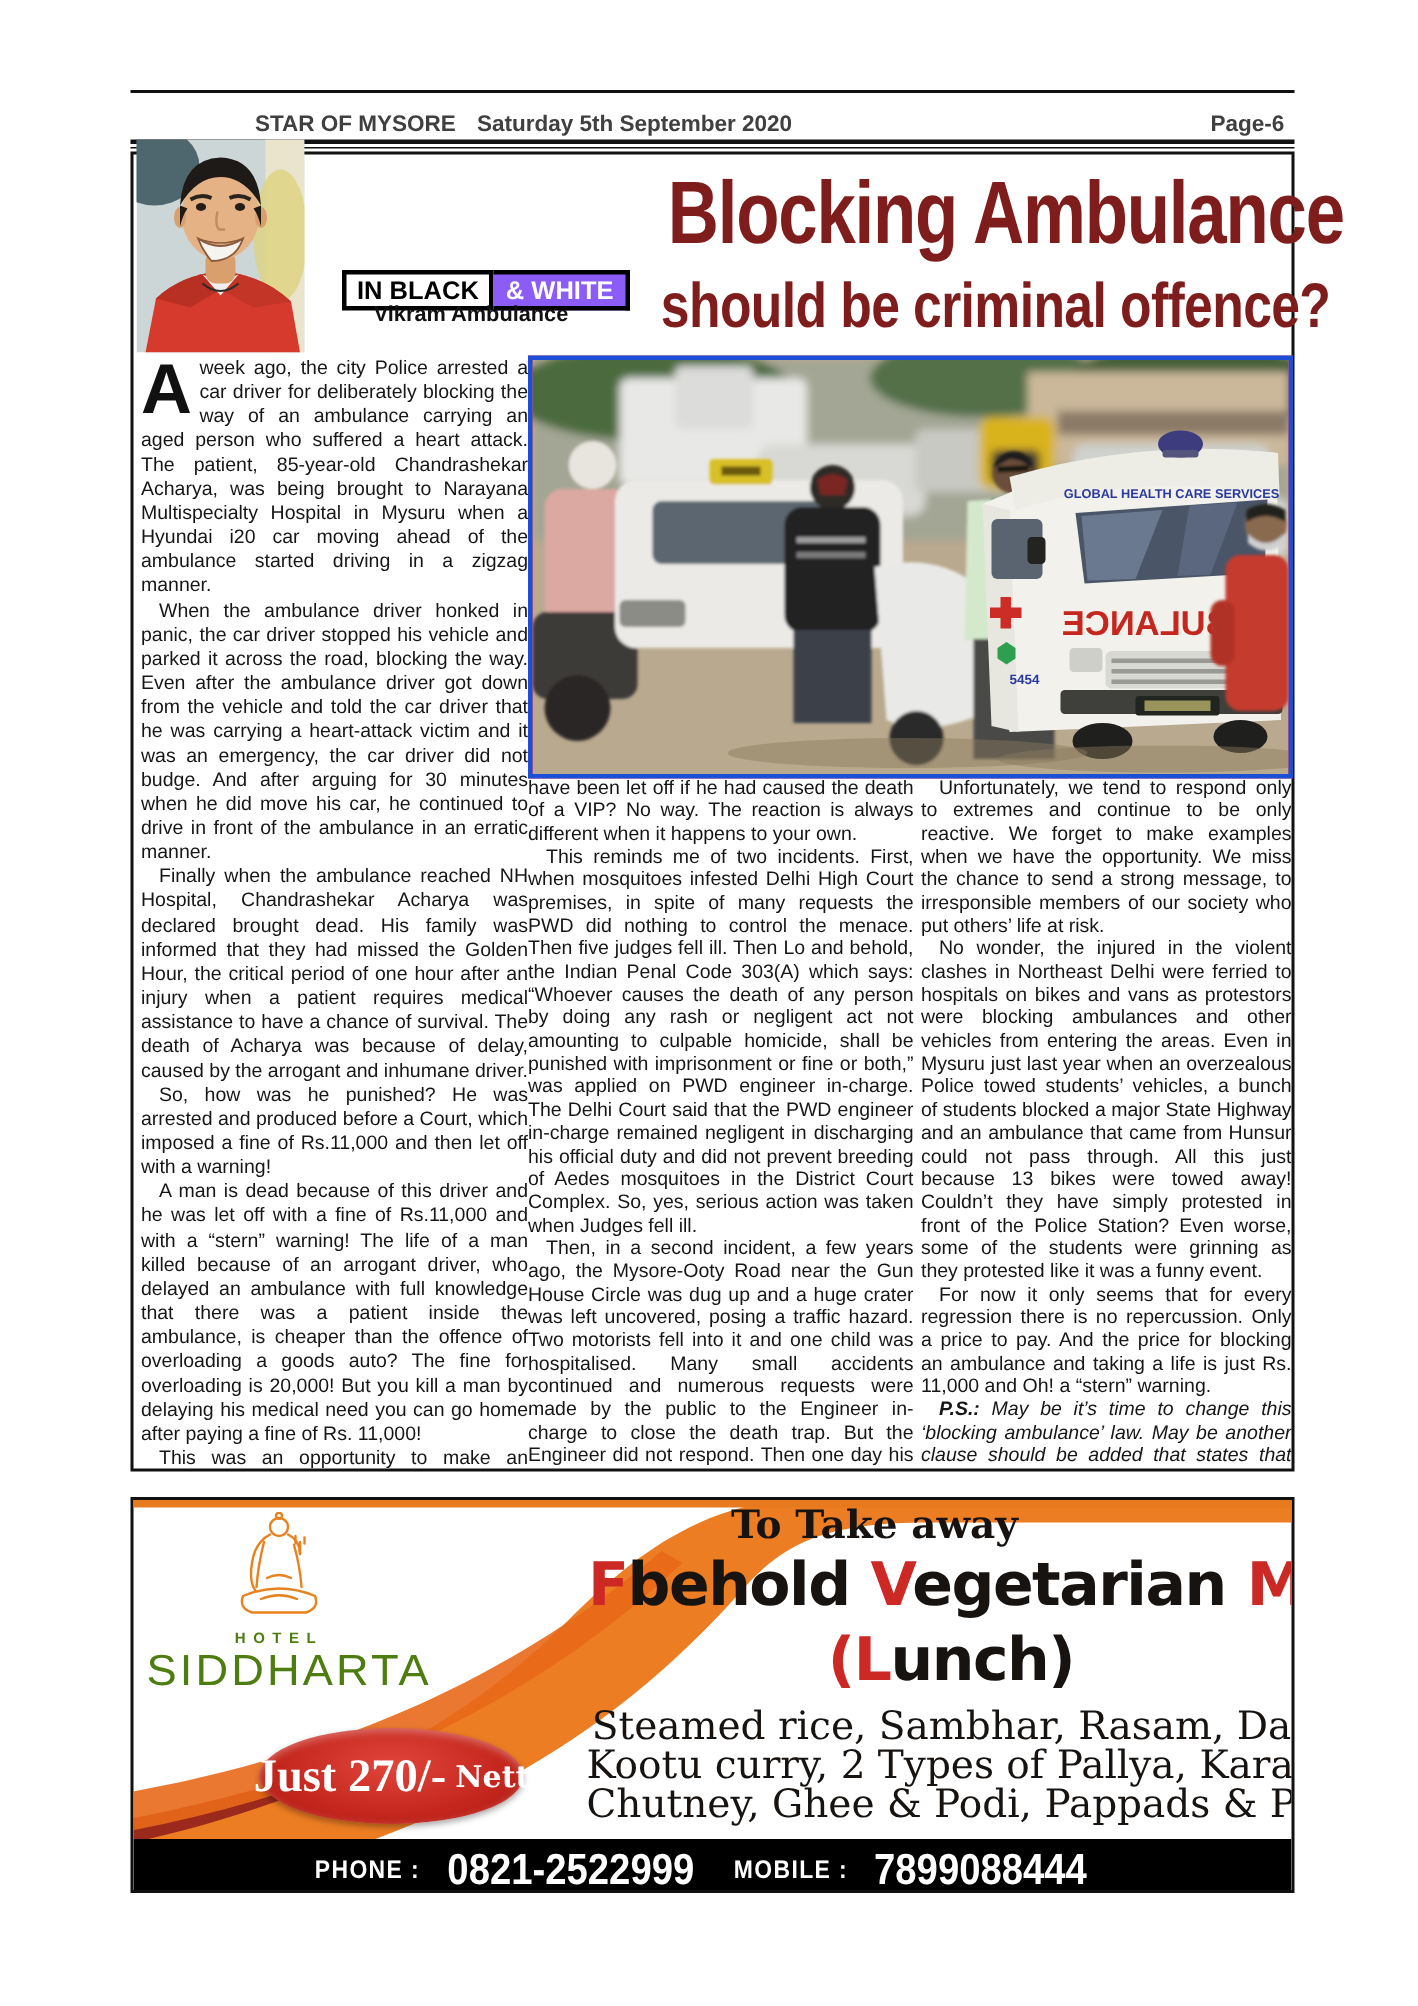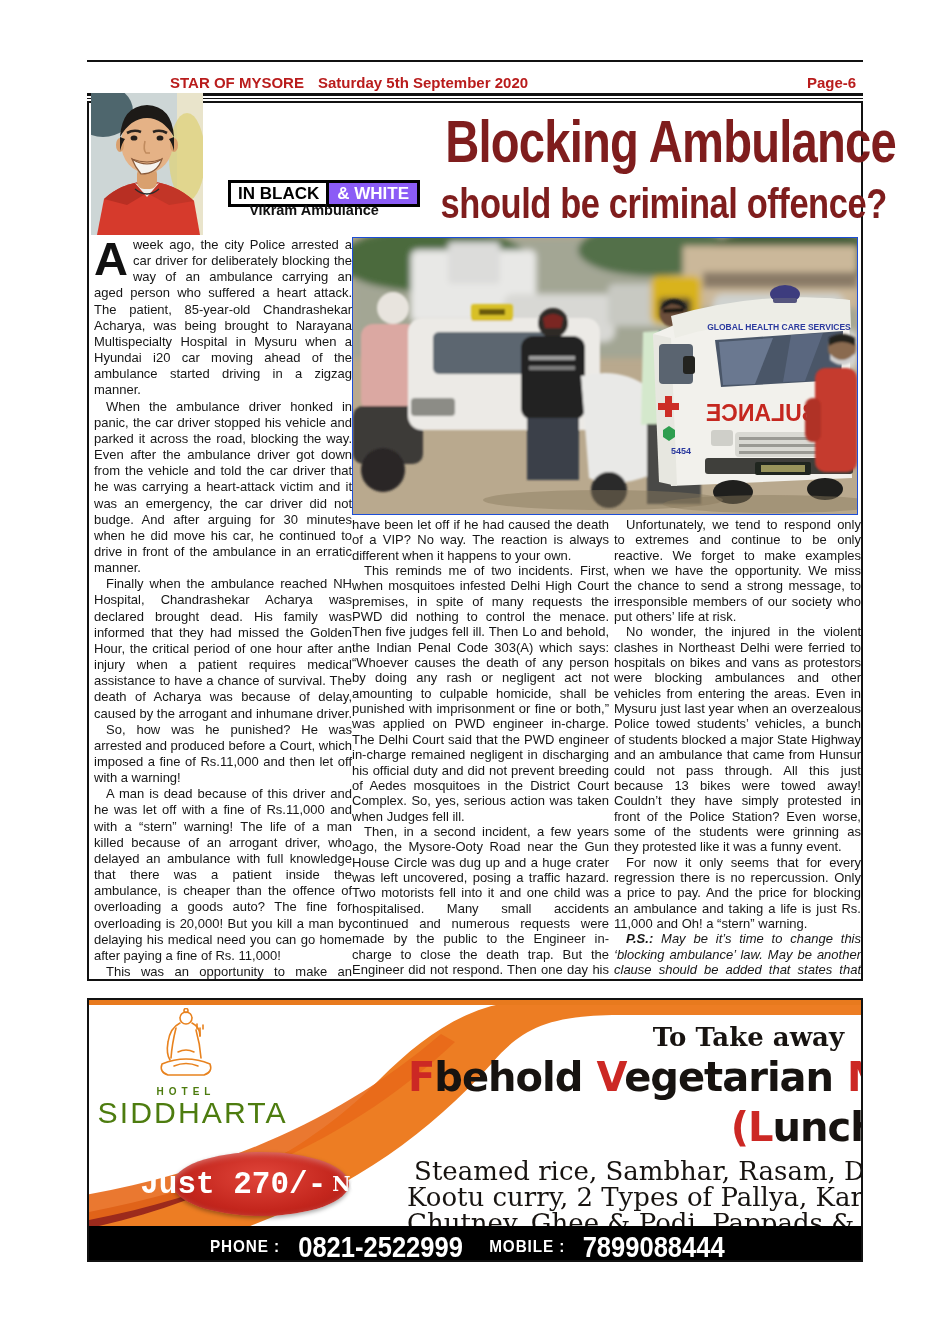"STAR OF MYSORE" .hdr-text { color: #b91c1c -> #404040 }
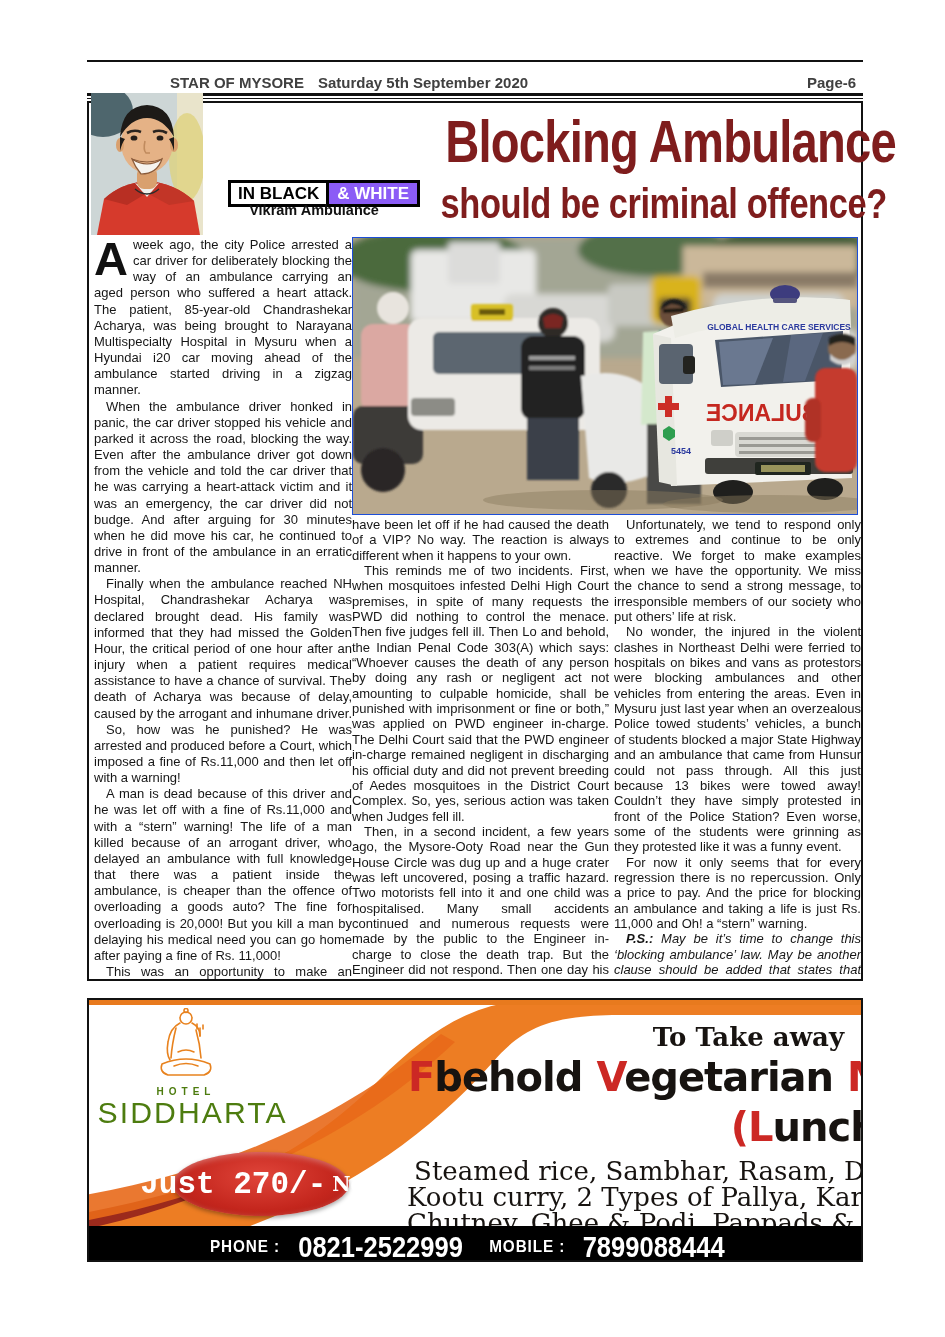"GLOBAL HEALTH CARE SERVICES" .news-photo { border: 1px solid #1d4ed8 -> 3px solid #1d4ed8 }
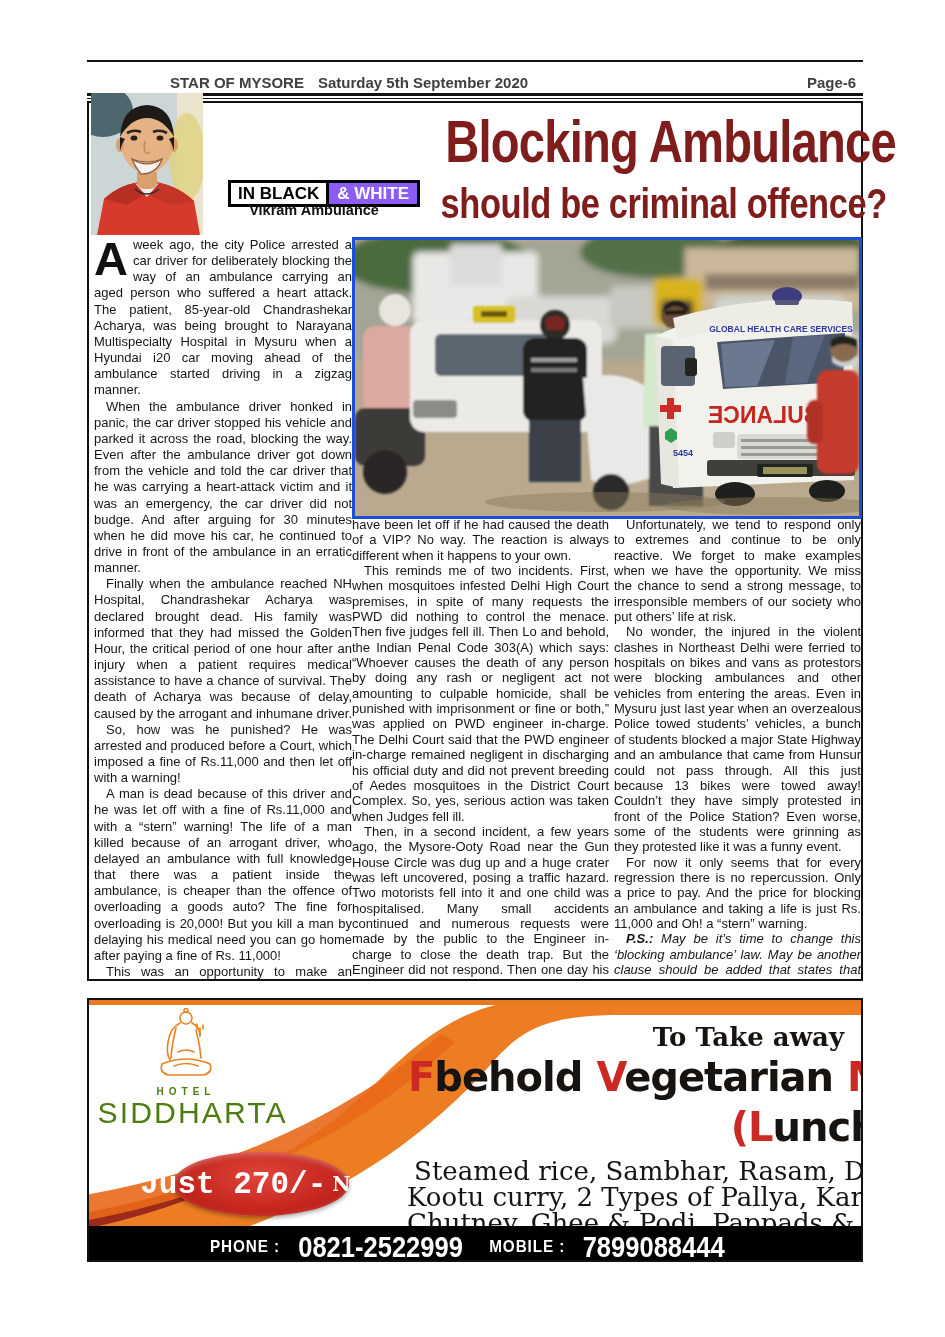"To Take away" .ad-right { left: 292px -> 276px; margin-top: 20px -> none; text-align: right -> center }
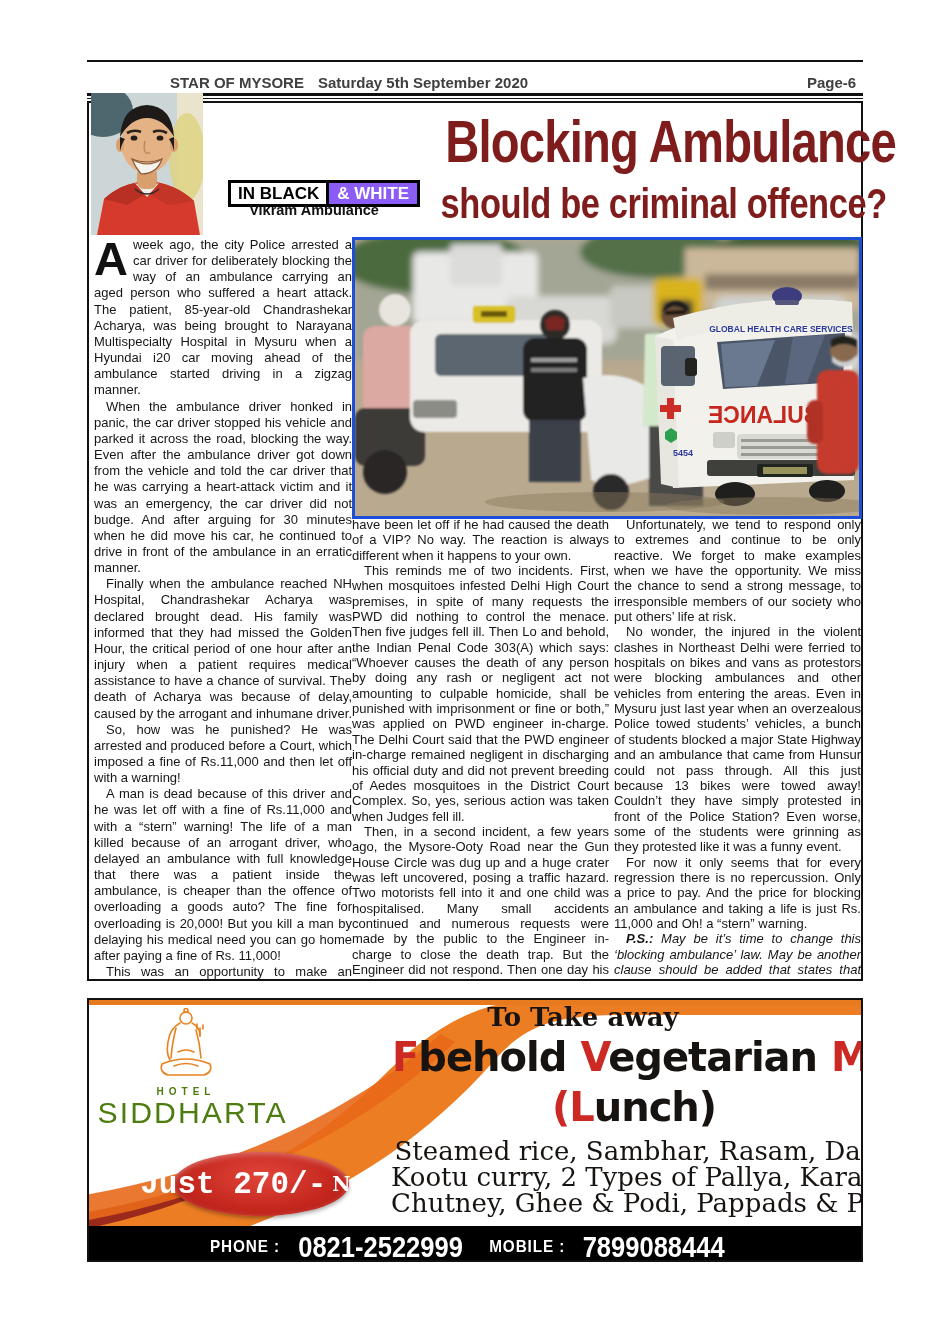"Just 270/-" .price-main { font-family: Liberation Mono, monospace -> Liberation Serif, serif }
